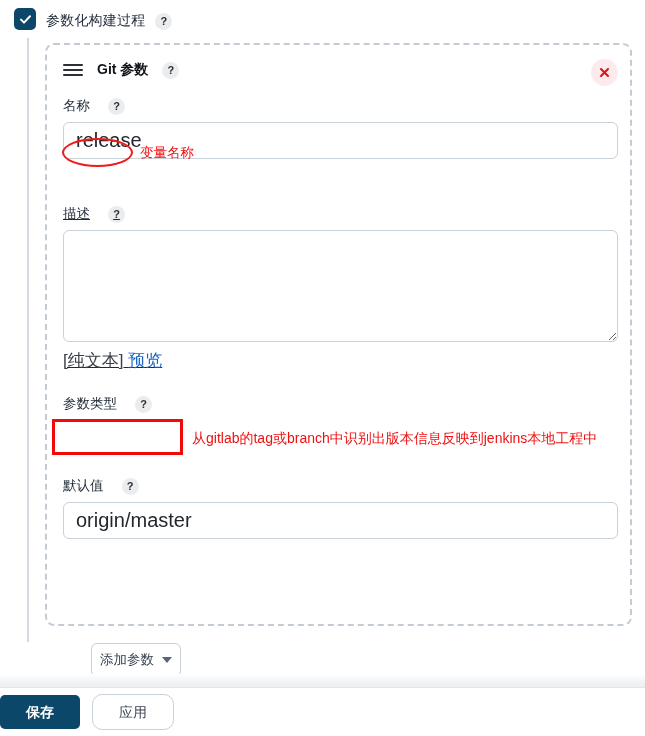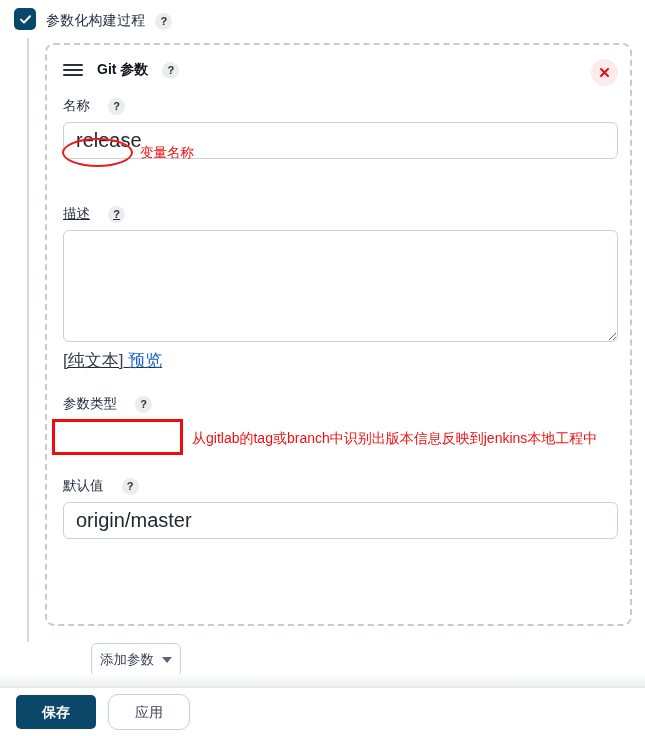"保存" .footer { padding-left: 16px -> none }
